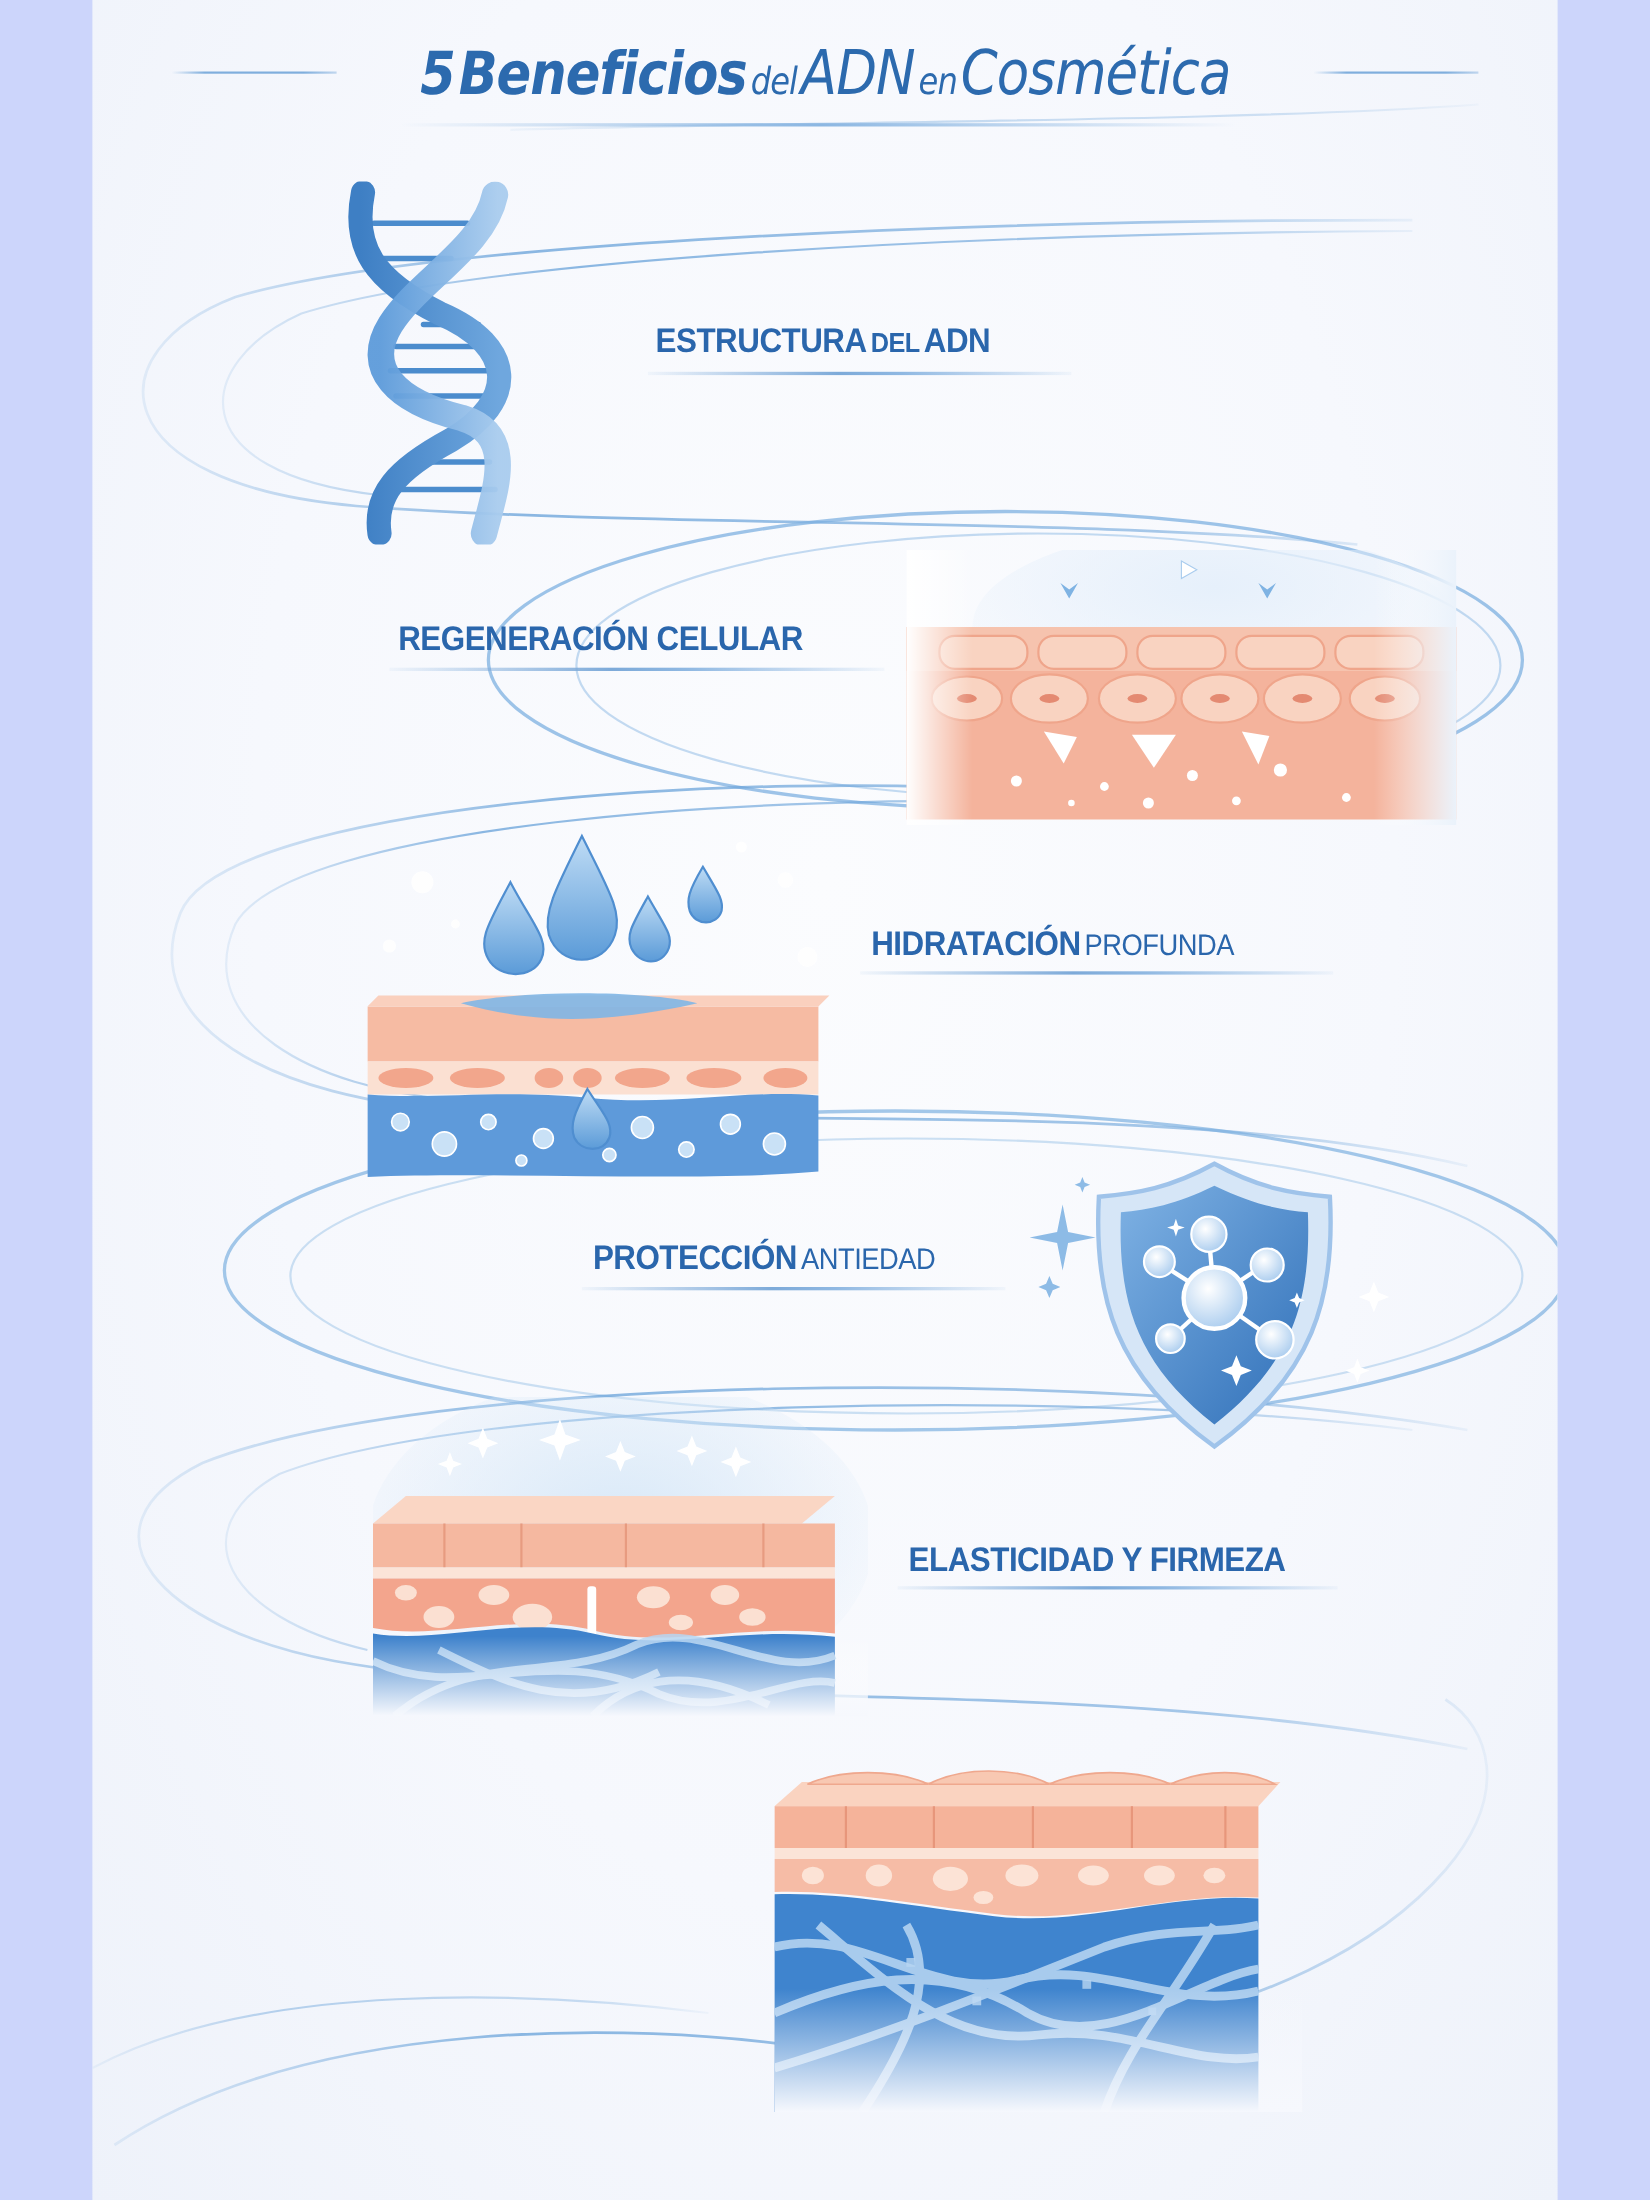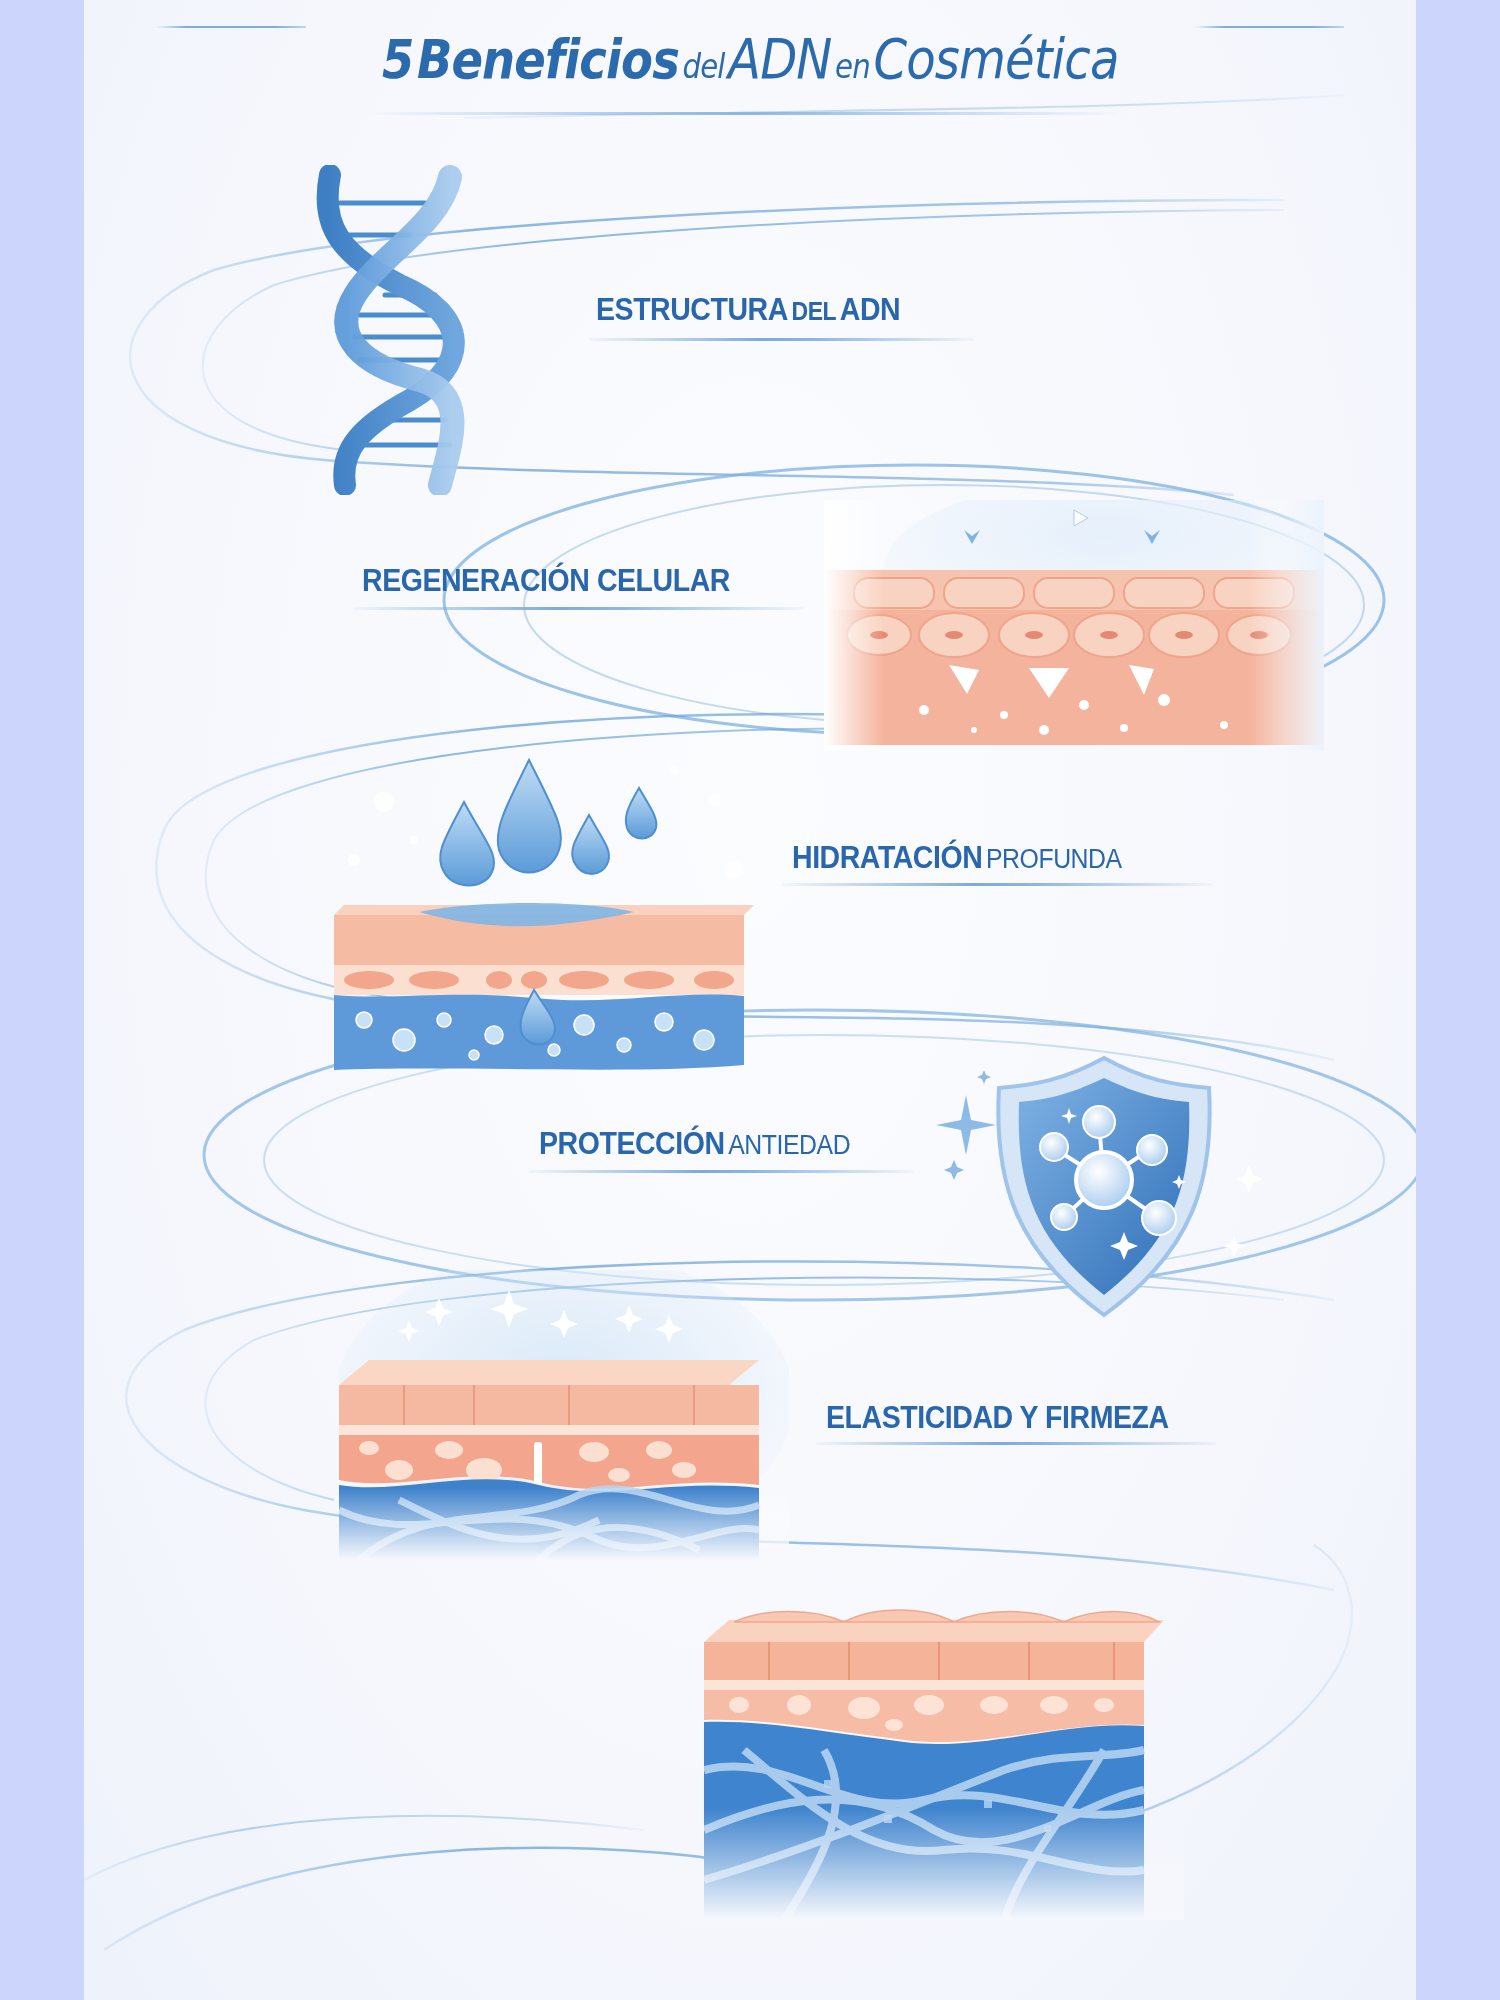"5 Beneficios del ADN en" .title-row { align-items: flex-start -> center }
